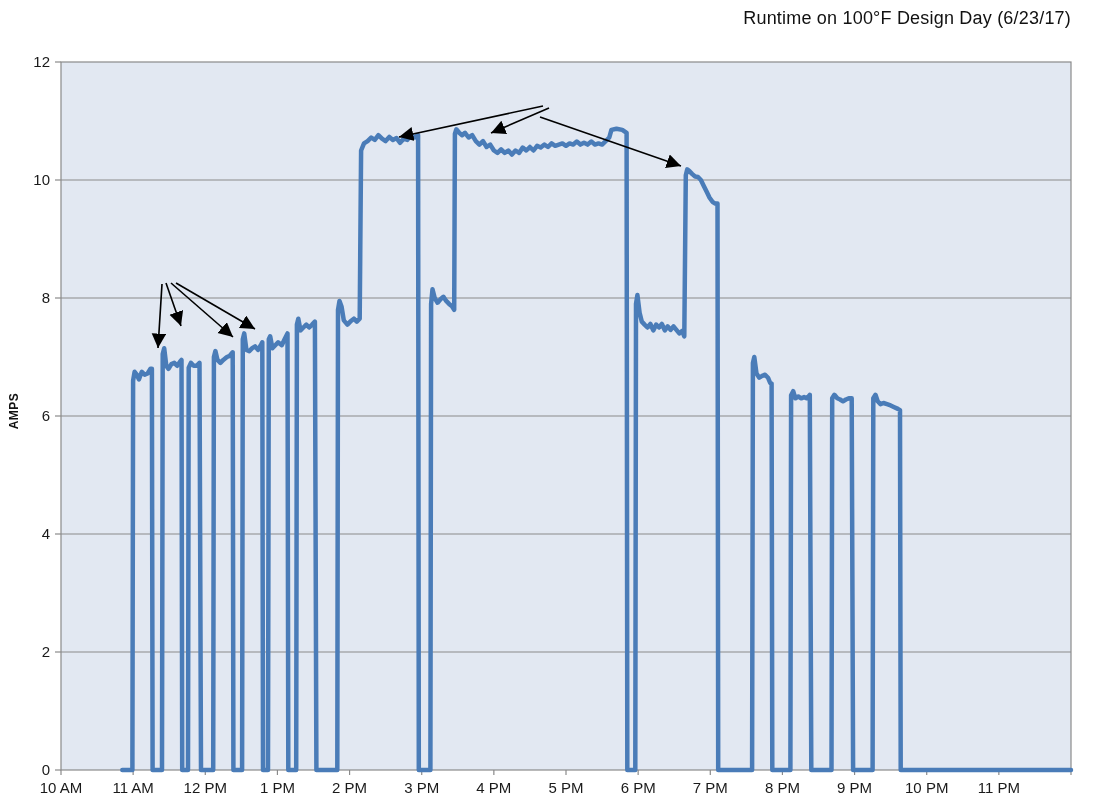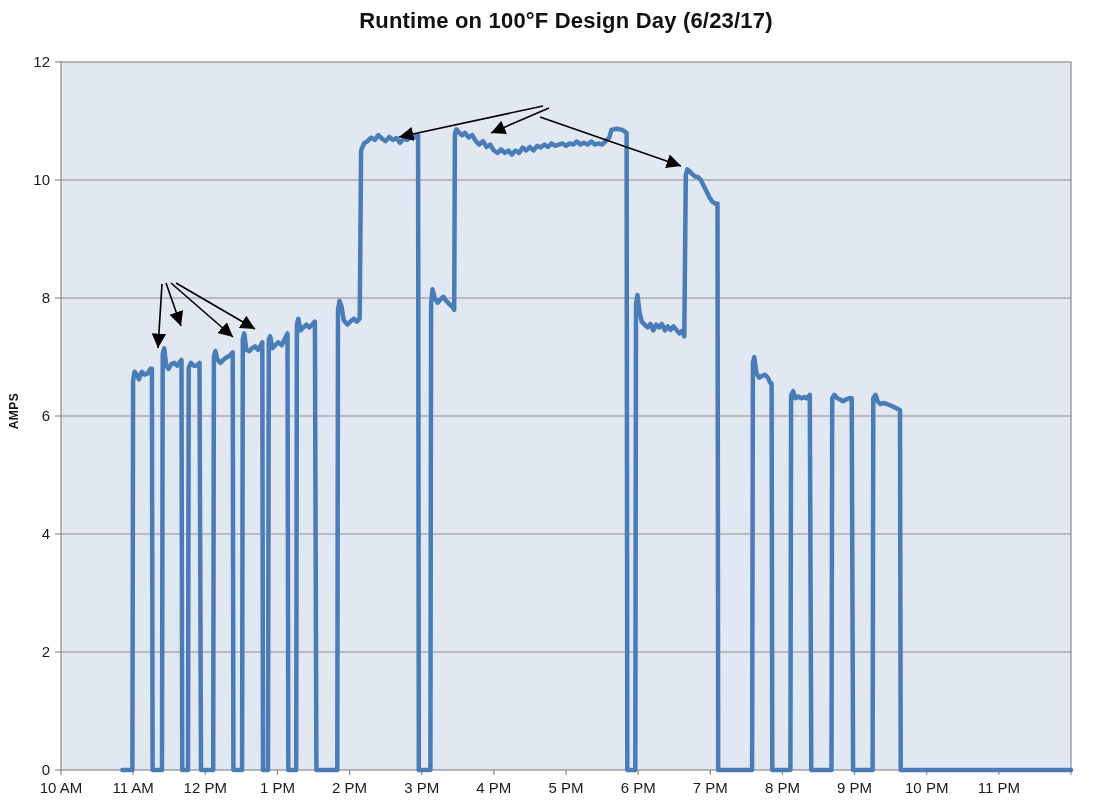"Runtime on 100°F Design Day" .chart-title { font-size: 22px -> 18px; font-weight: bold -> normal; text-align: center -> right }
